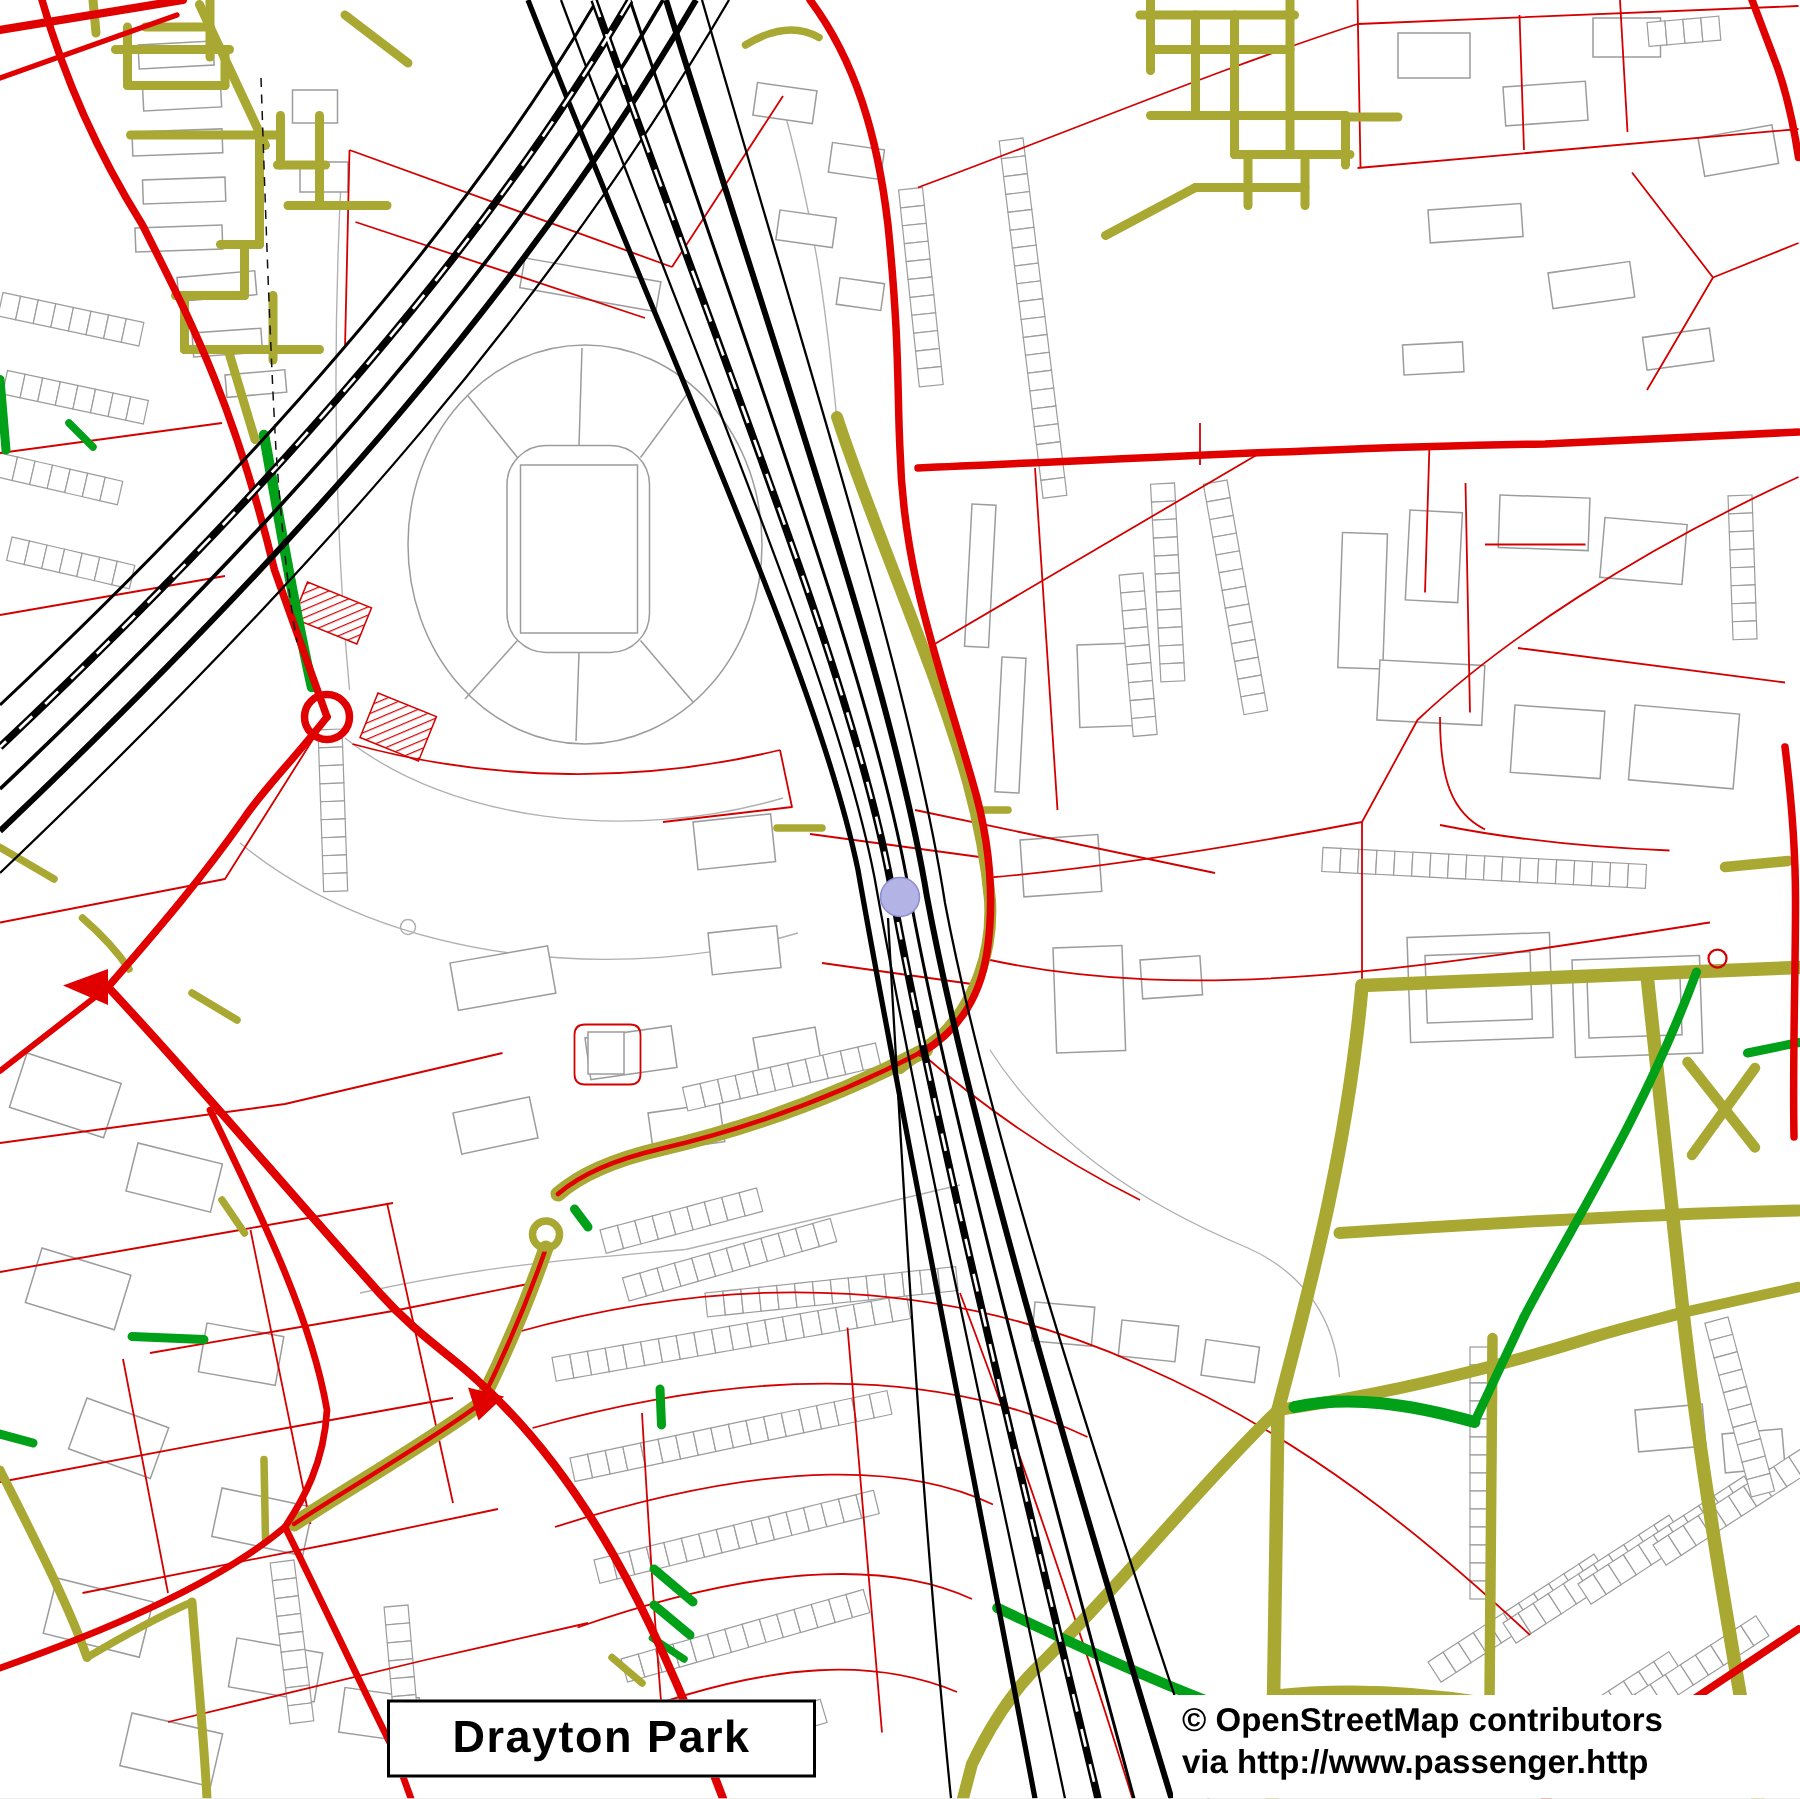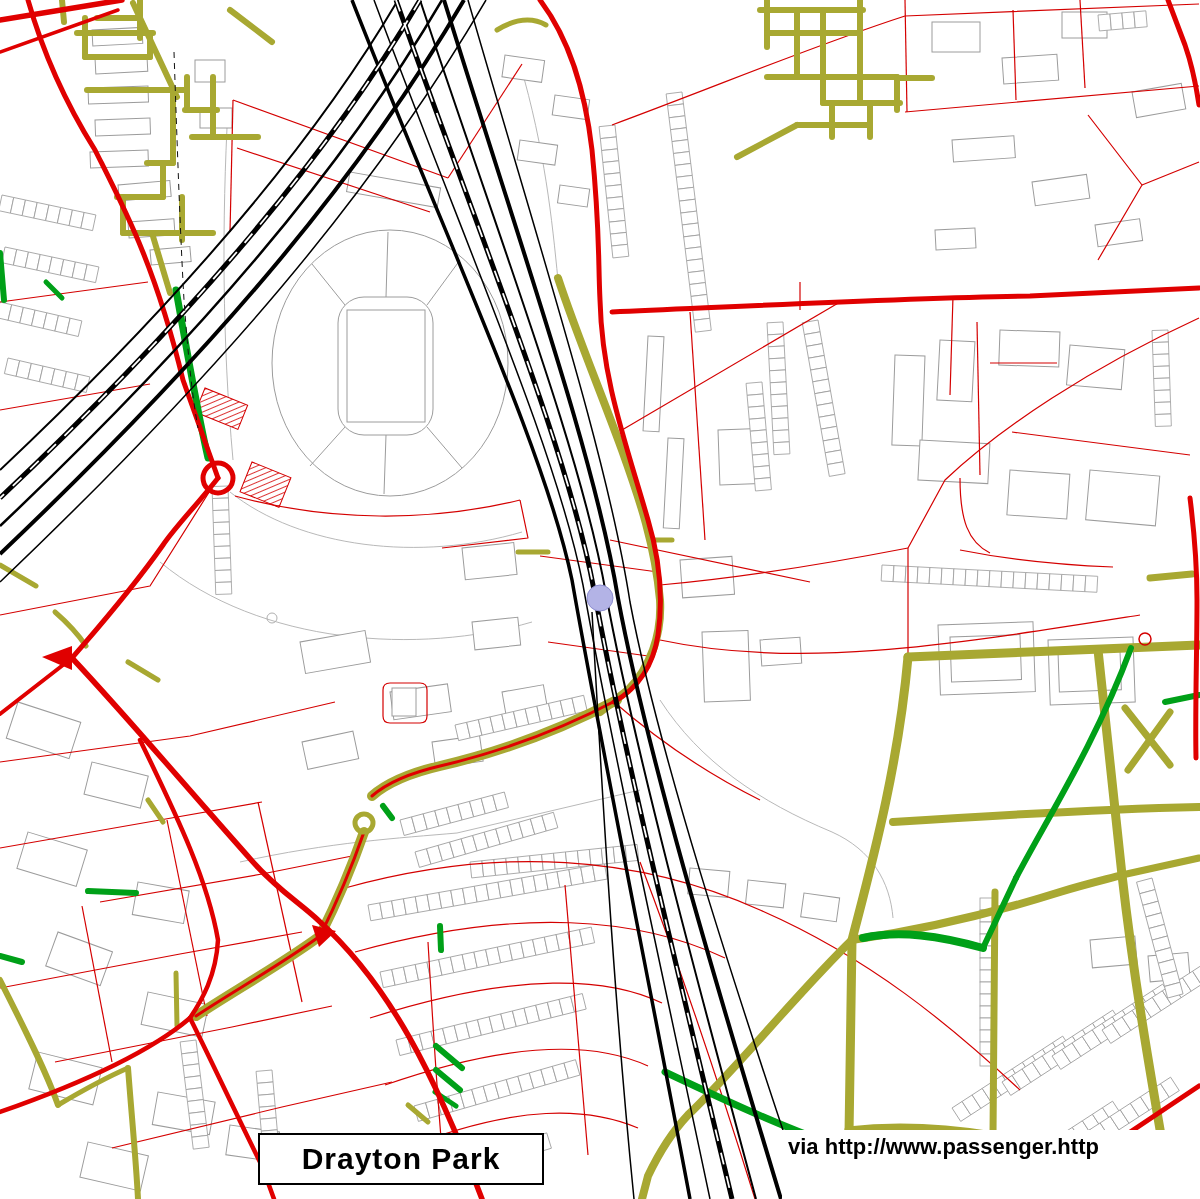"© OpenStreetMap contributors" div { html: none -> <div>© OpenStreetMap contributors</div> }
